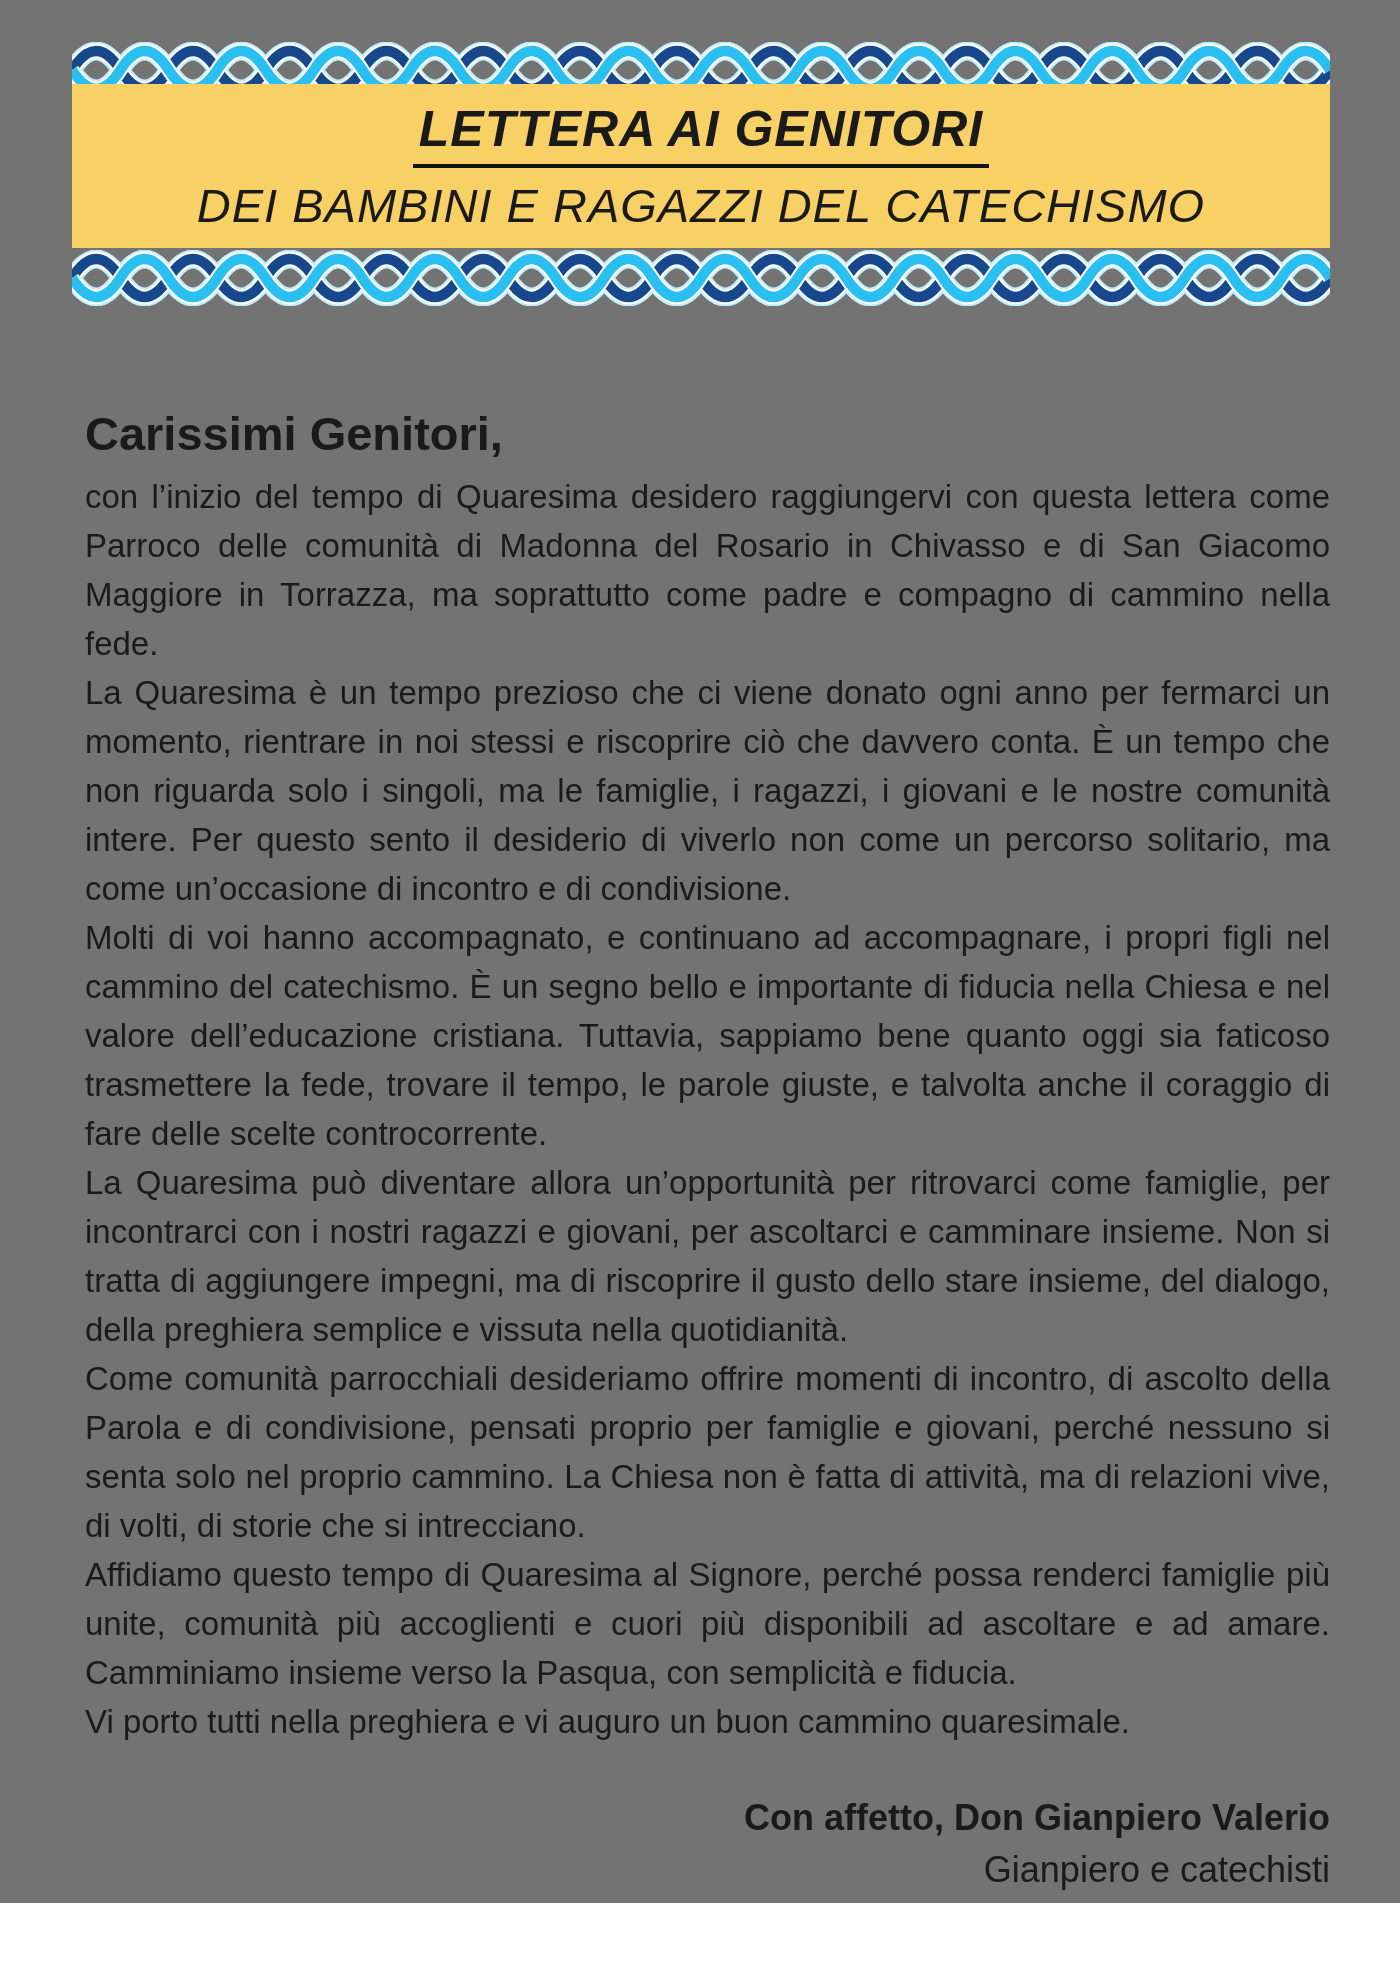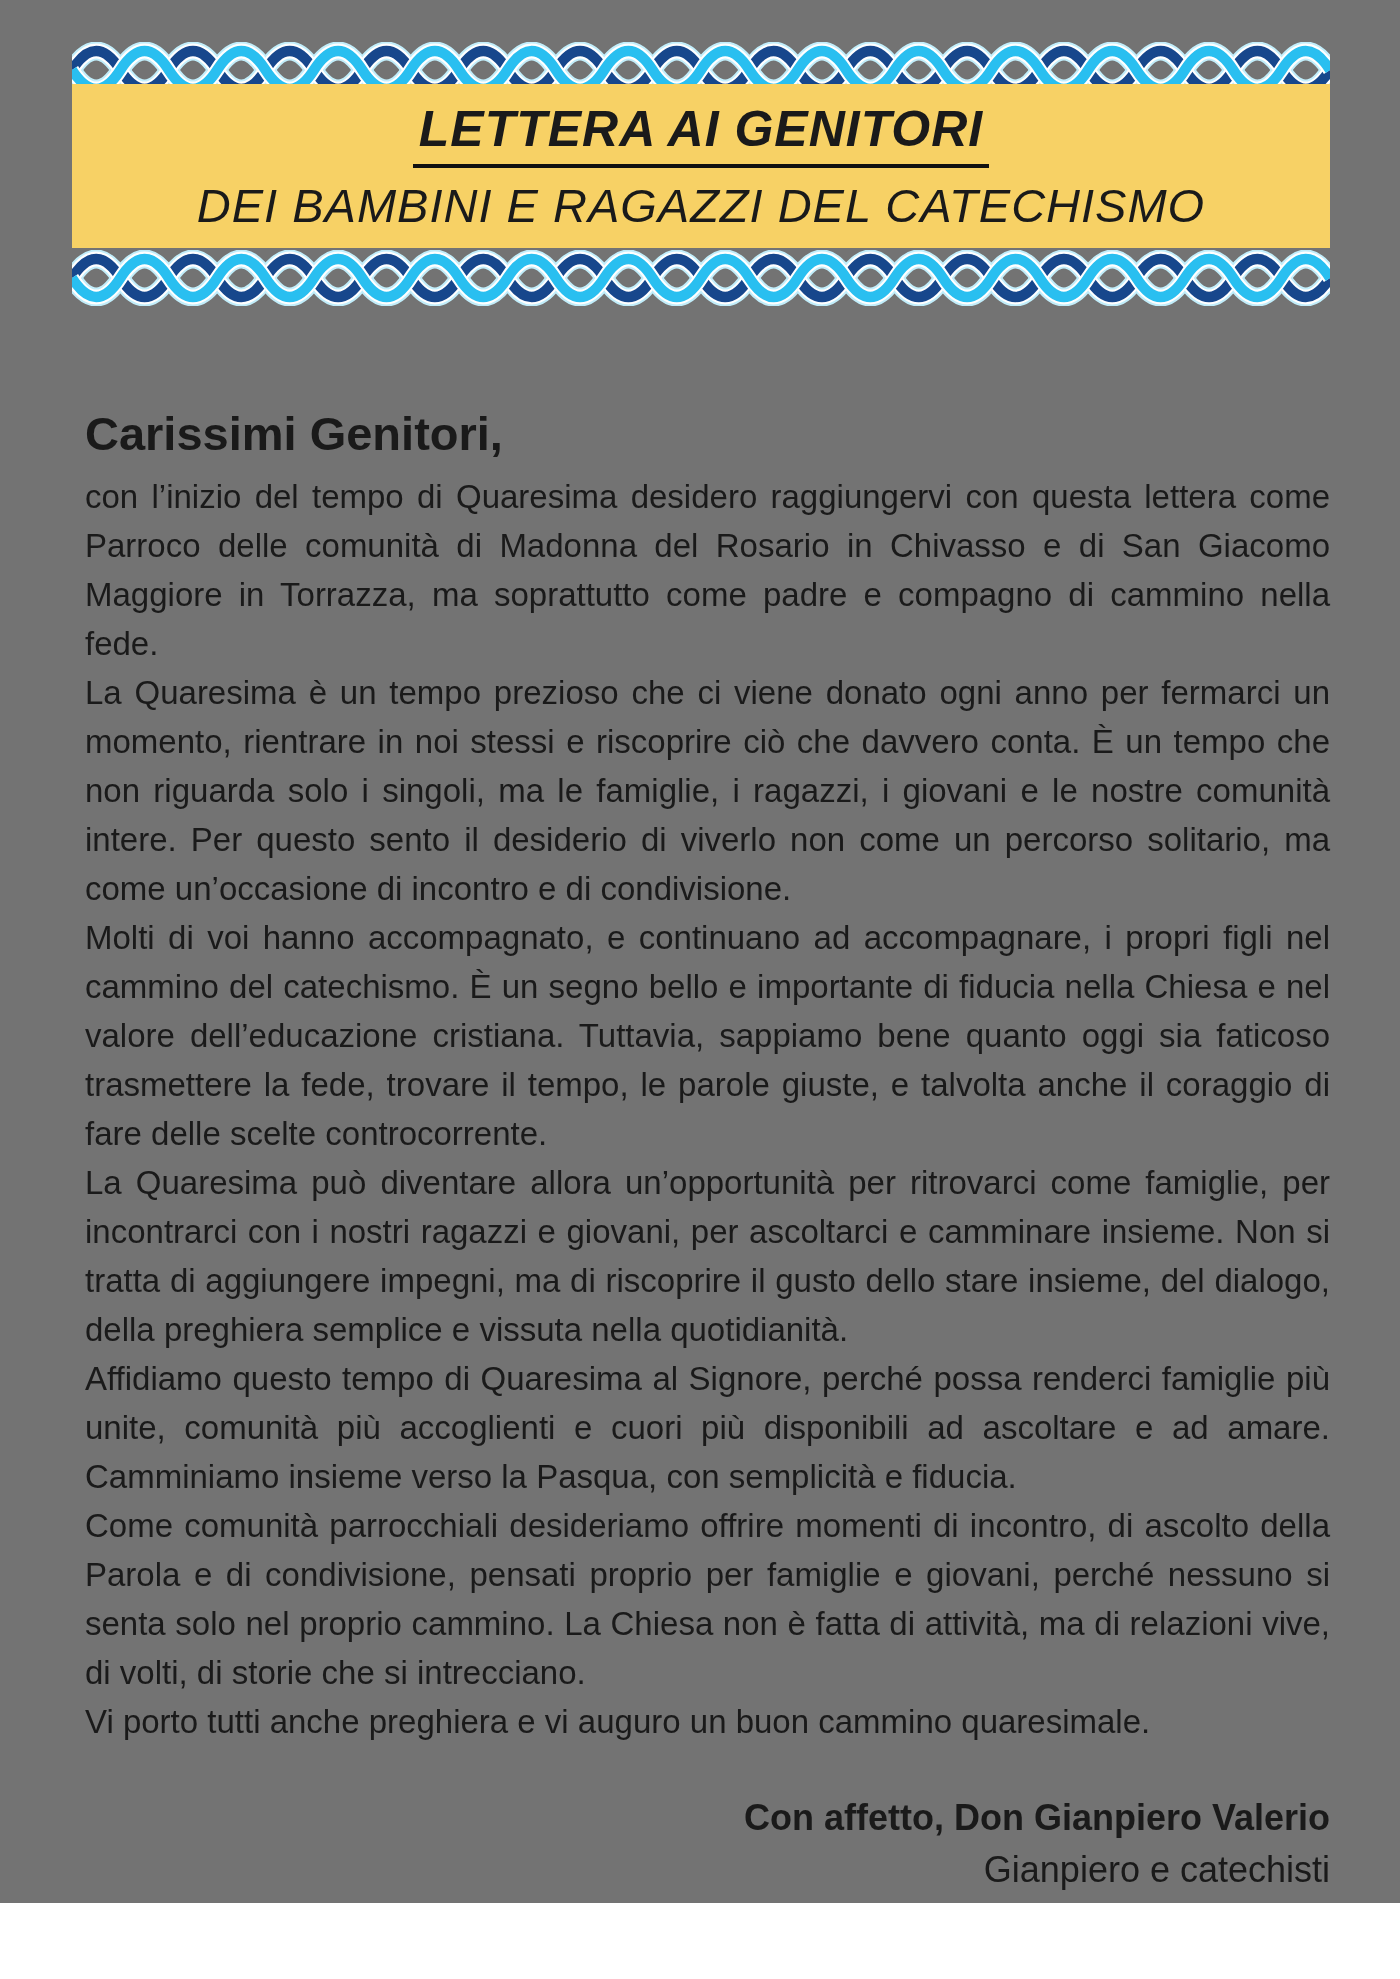"Affidiamo questo tempo di Quaresima" p { order: before "Come comunità parrocchiali desideriamo" -> after "Come comunità parrocchiali desideriamo" }
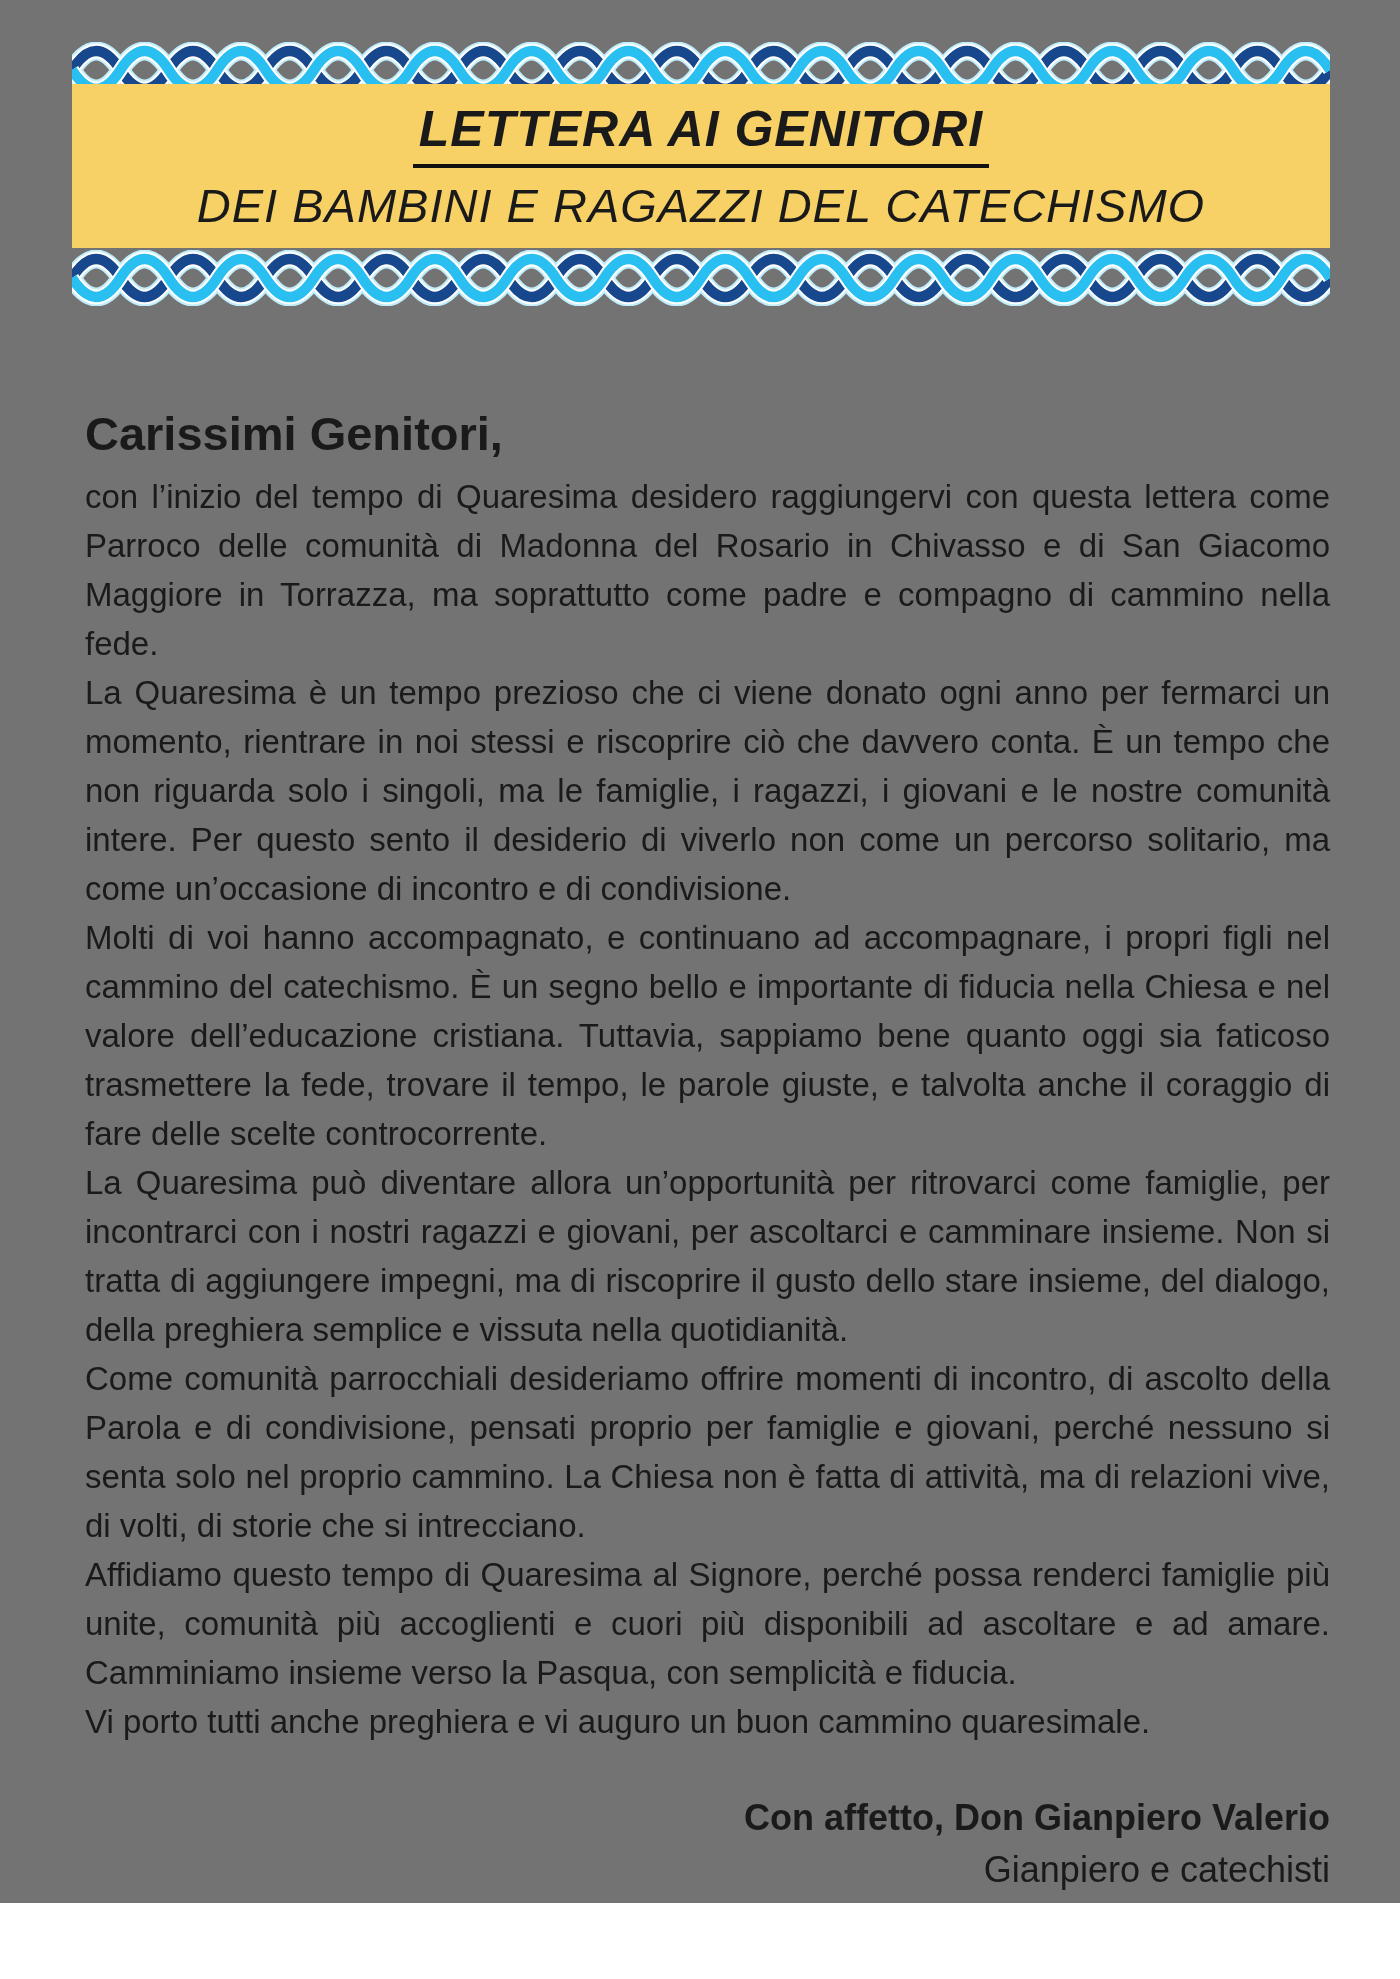"Vi porto tutti anche preghiera" p { text: anche -> nella }
